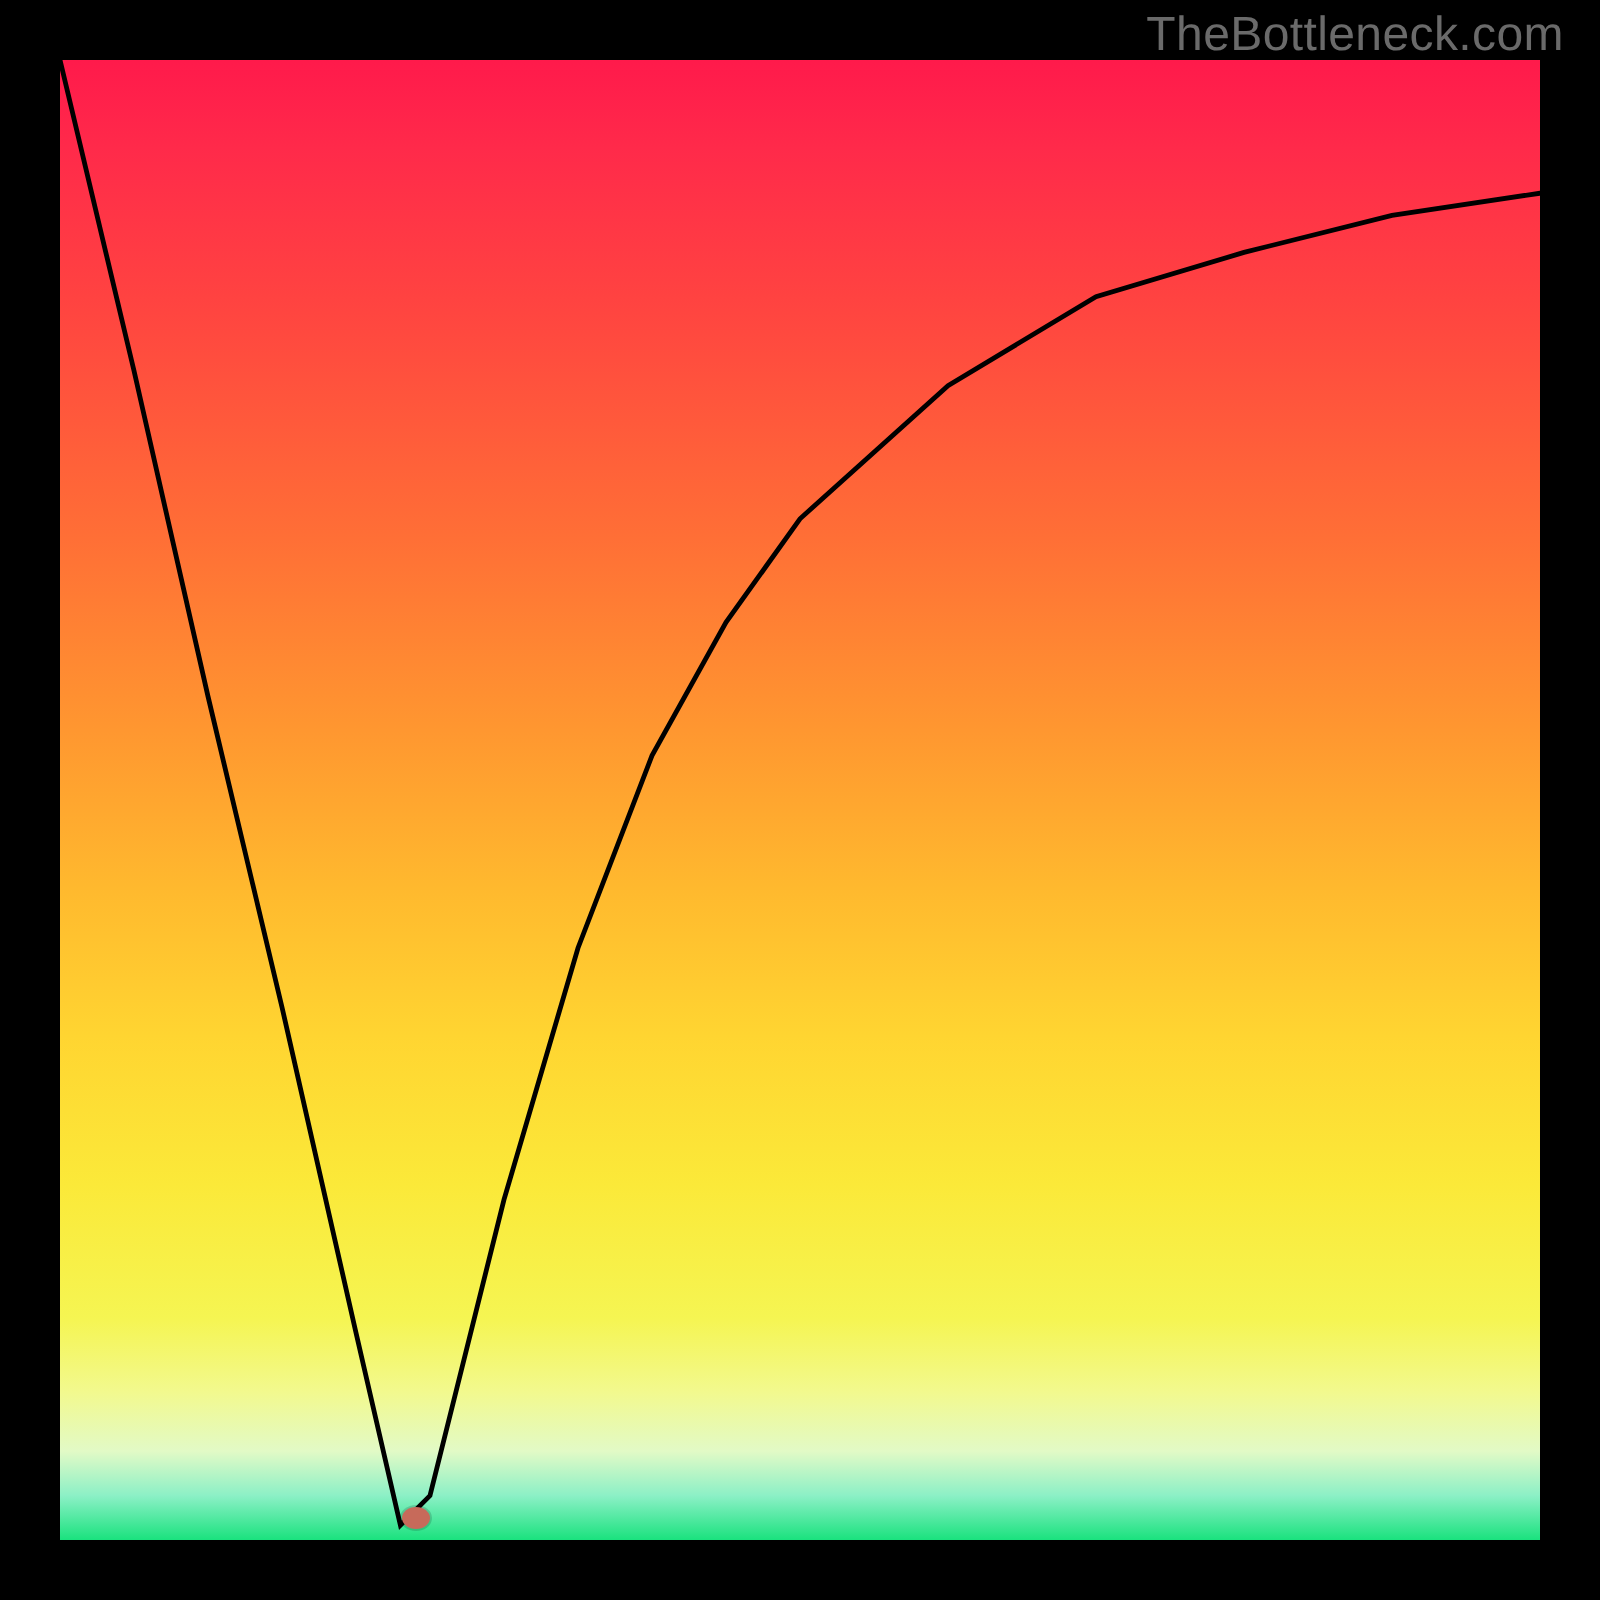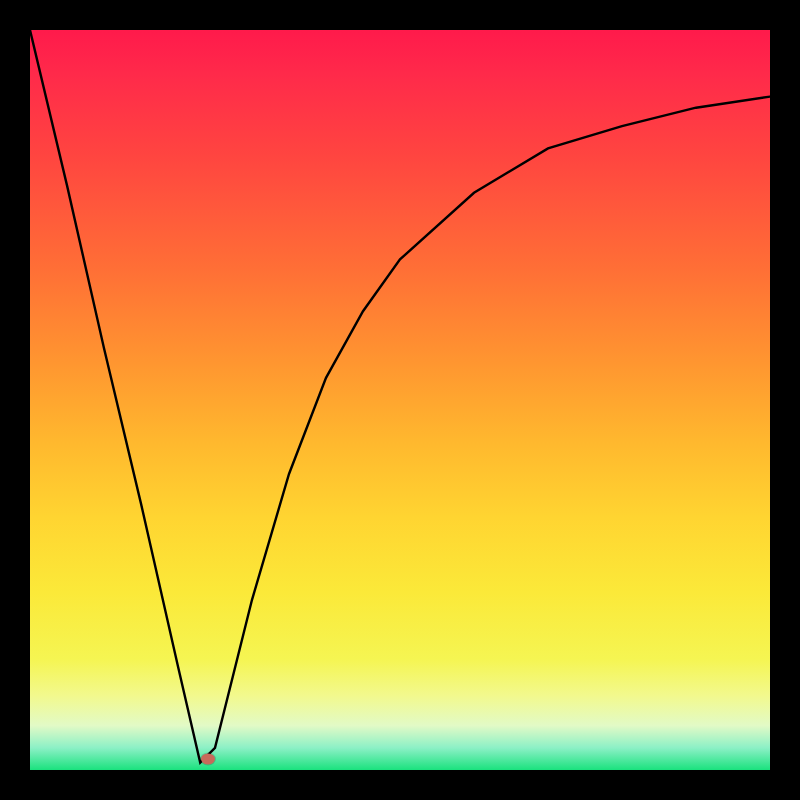"TheBottleneck.com" div.watermark { html: none -> <div>TheBottleneck.com</div> }
